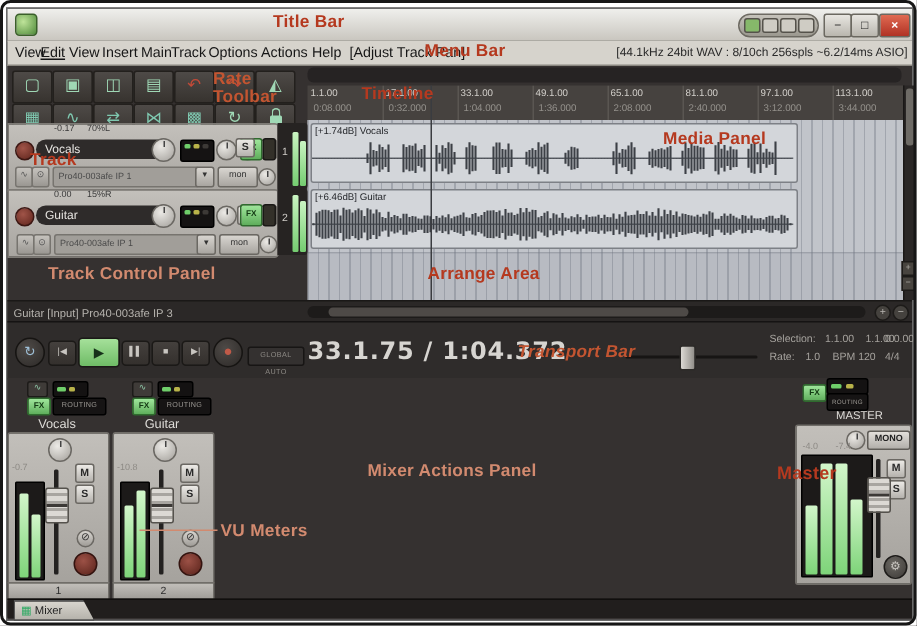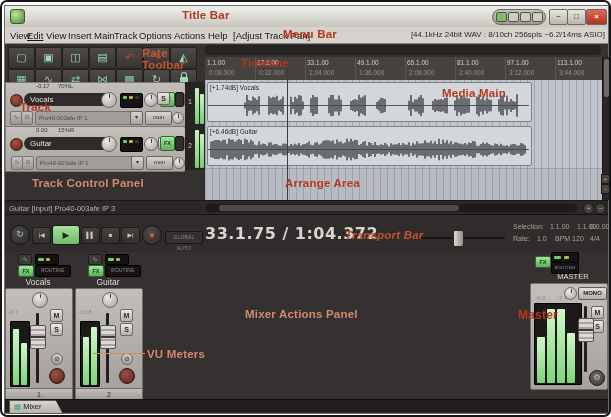"Media Main" span.ann { text: Main -> Panel }
